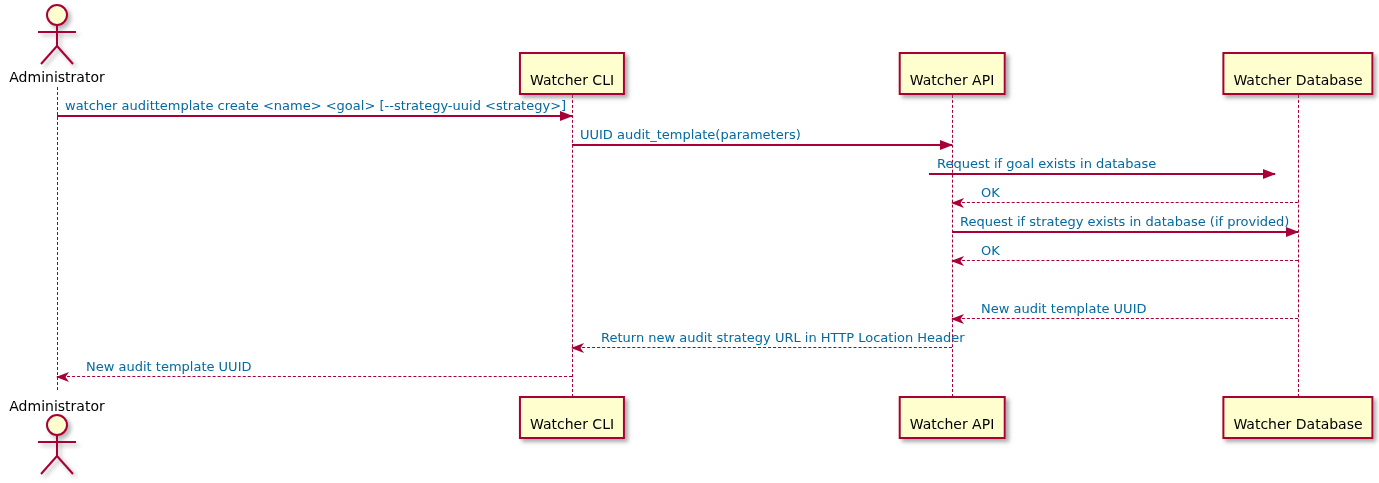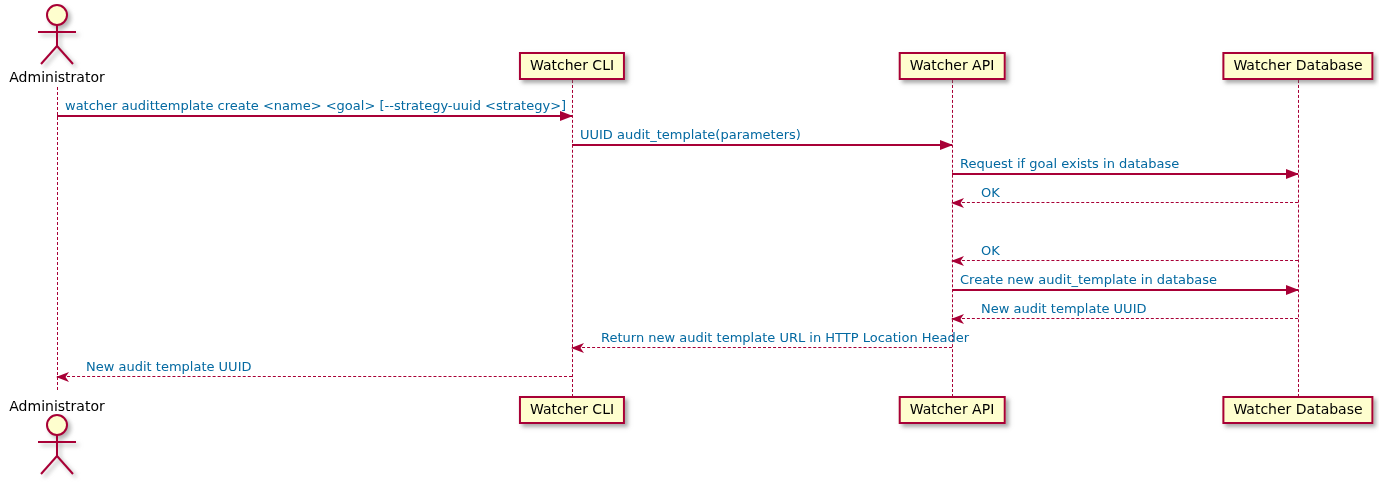"Watcher CLI" .pbox { padding: 3px 9px 4px 9px -> 18px 9px 4px 9px }
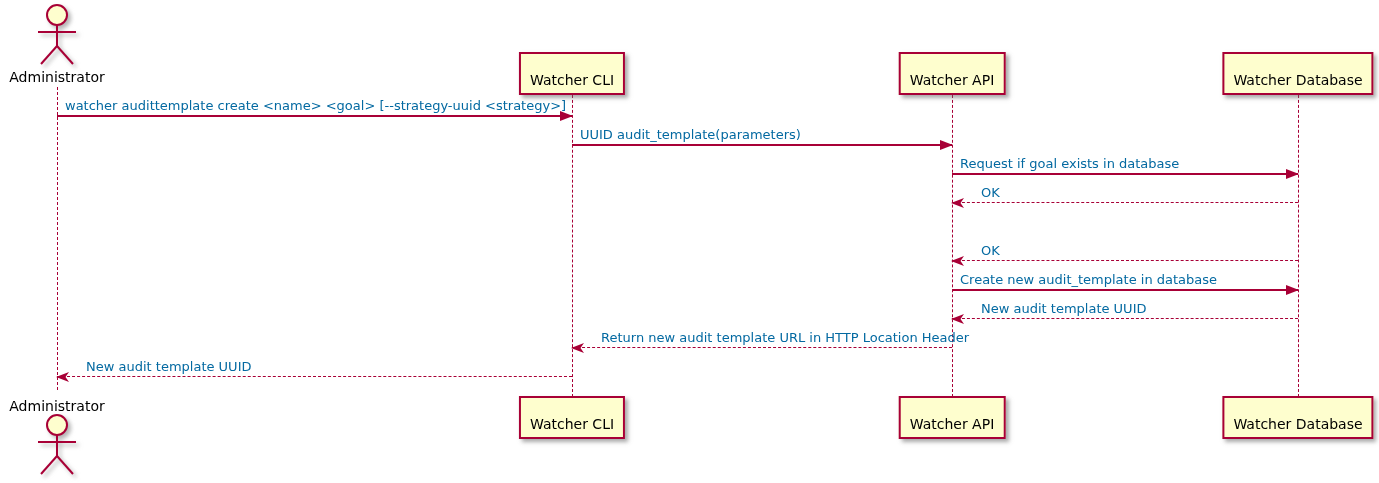"Request if goal exists in" div.msg { left: 952px -> 929px }
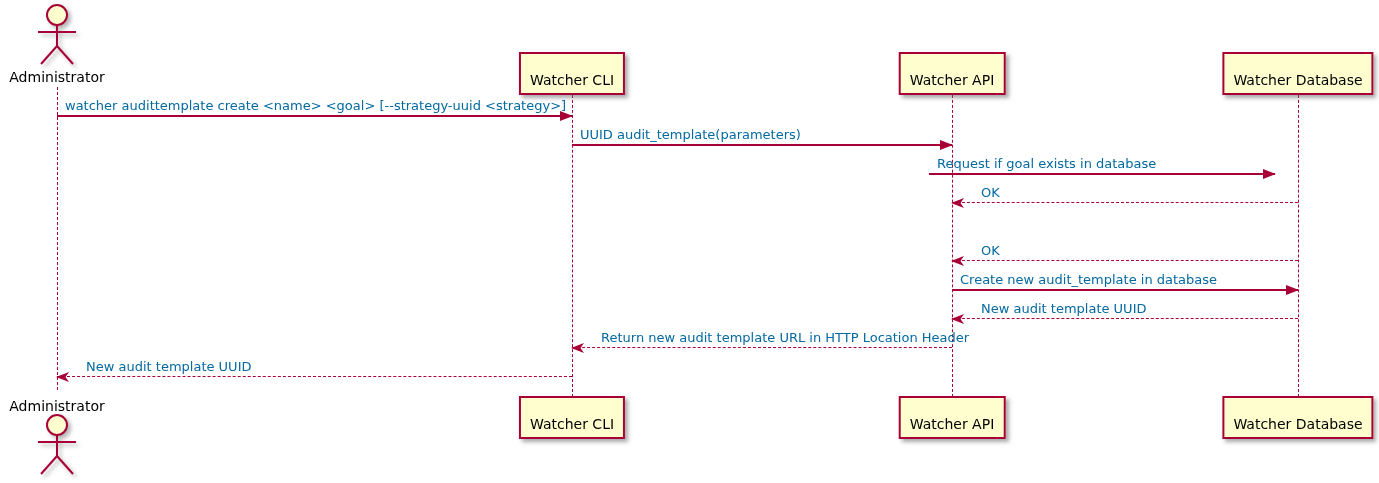"Request if strategy exists in" div.msg { html: none -> <div> <div>Request if strategy exists in database (if provided)</div> <div></div> <svg> <polygon></polygon> </svg> </div> }
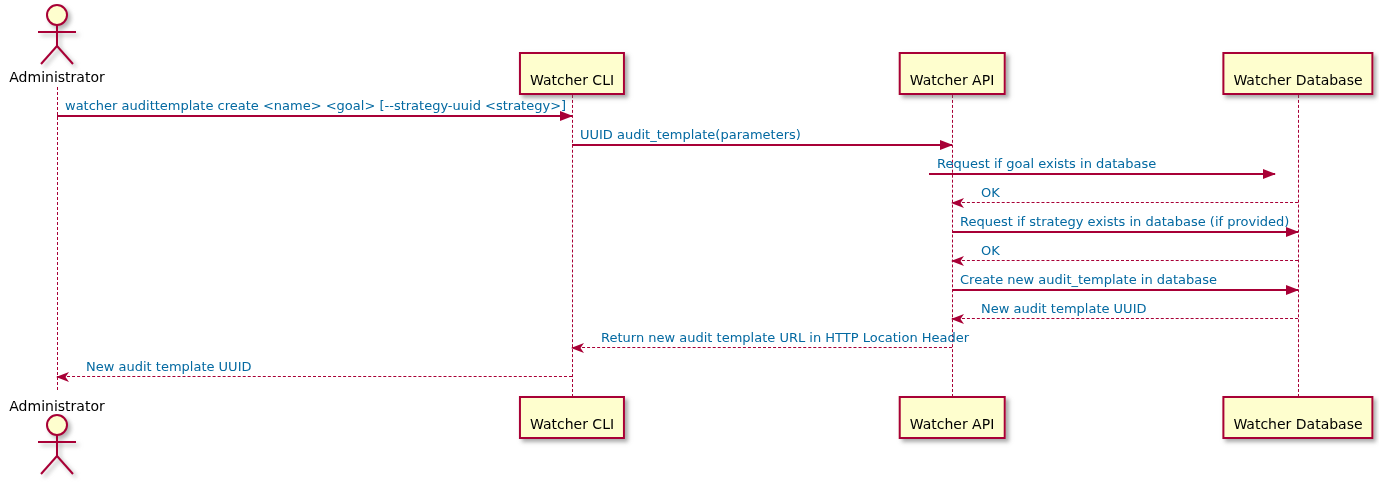"Create new audit_template in database" div.msg { html: <div> <div>Create new audit_template in database</div> <div></div> <svg> <polygon></polygon> </svg> </div> -> none }
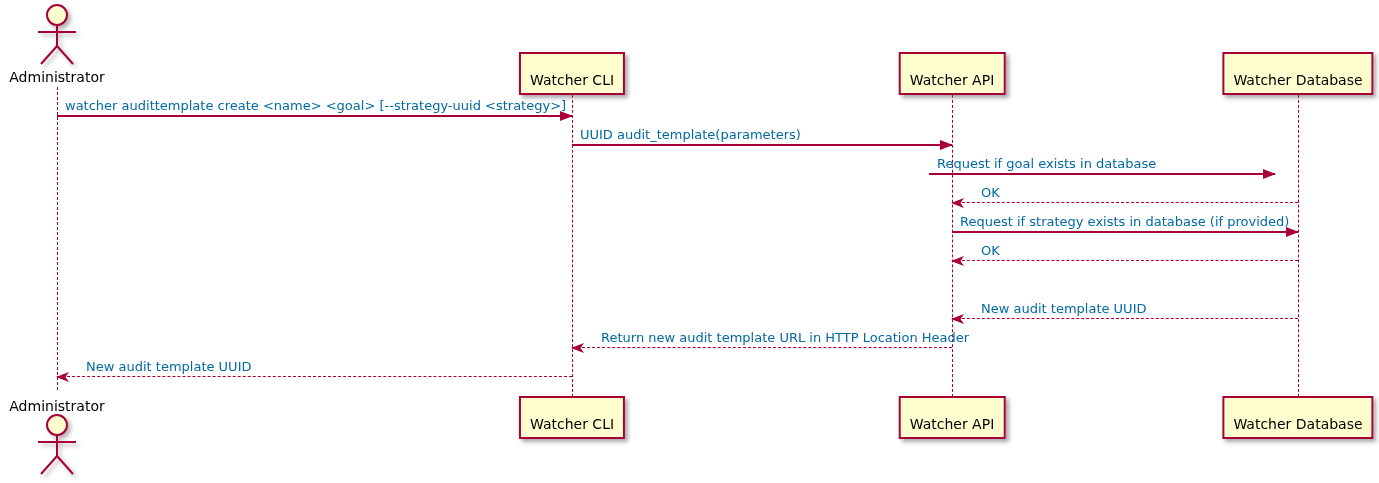"Return new audit template URL" div.lbl { text: template -> strategy }
